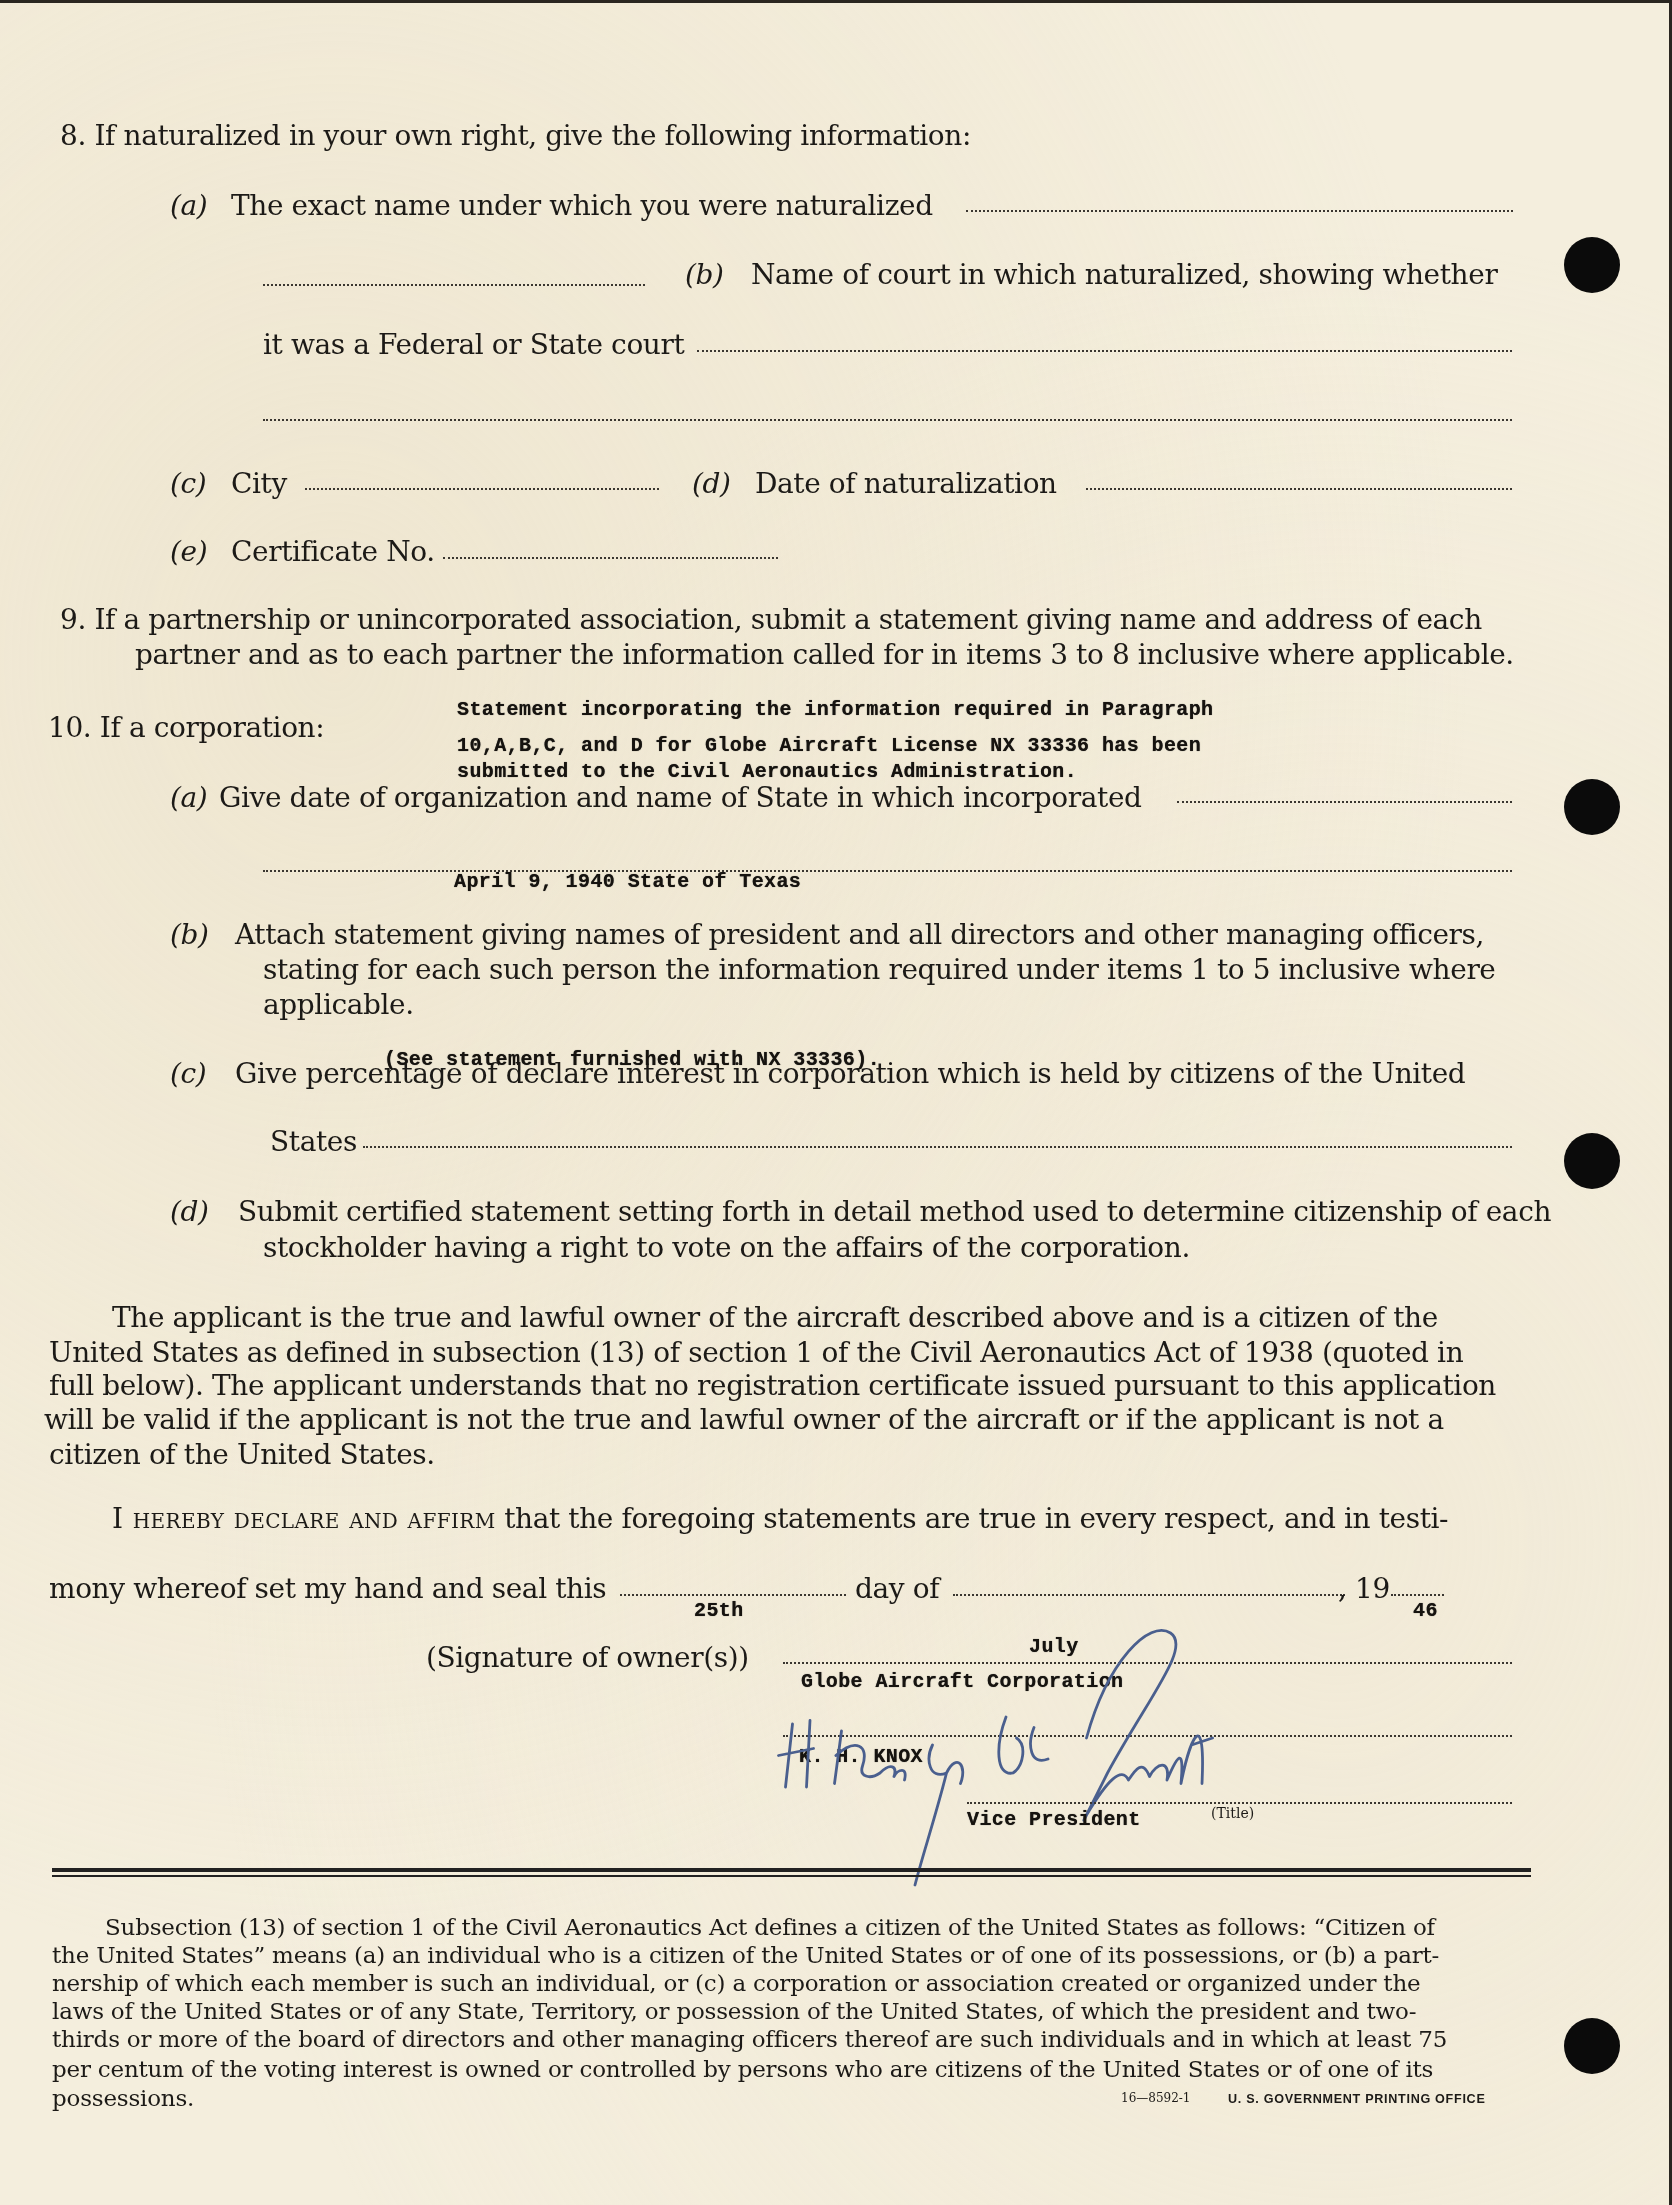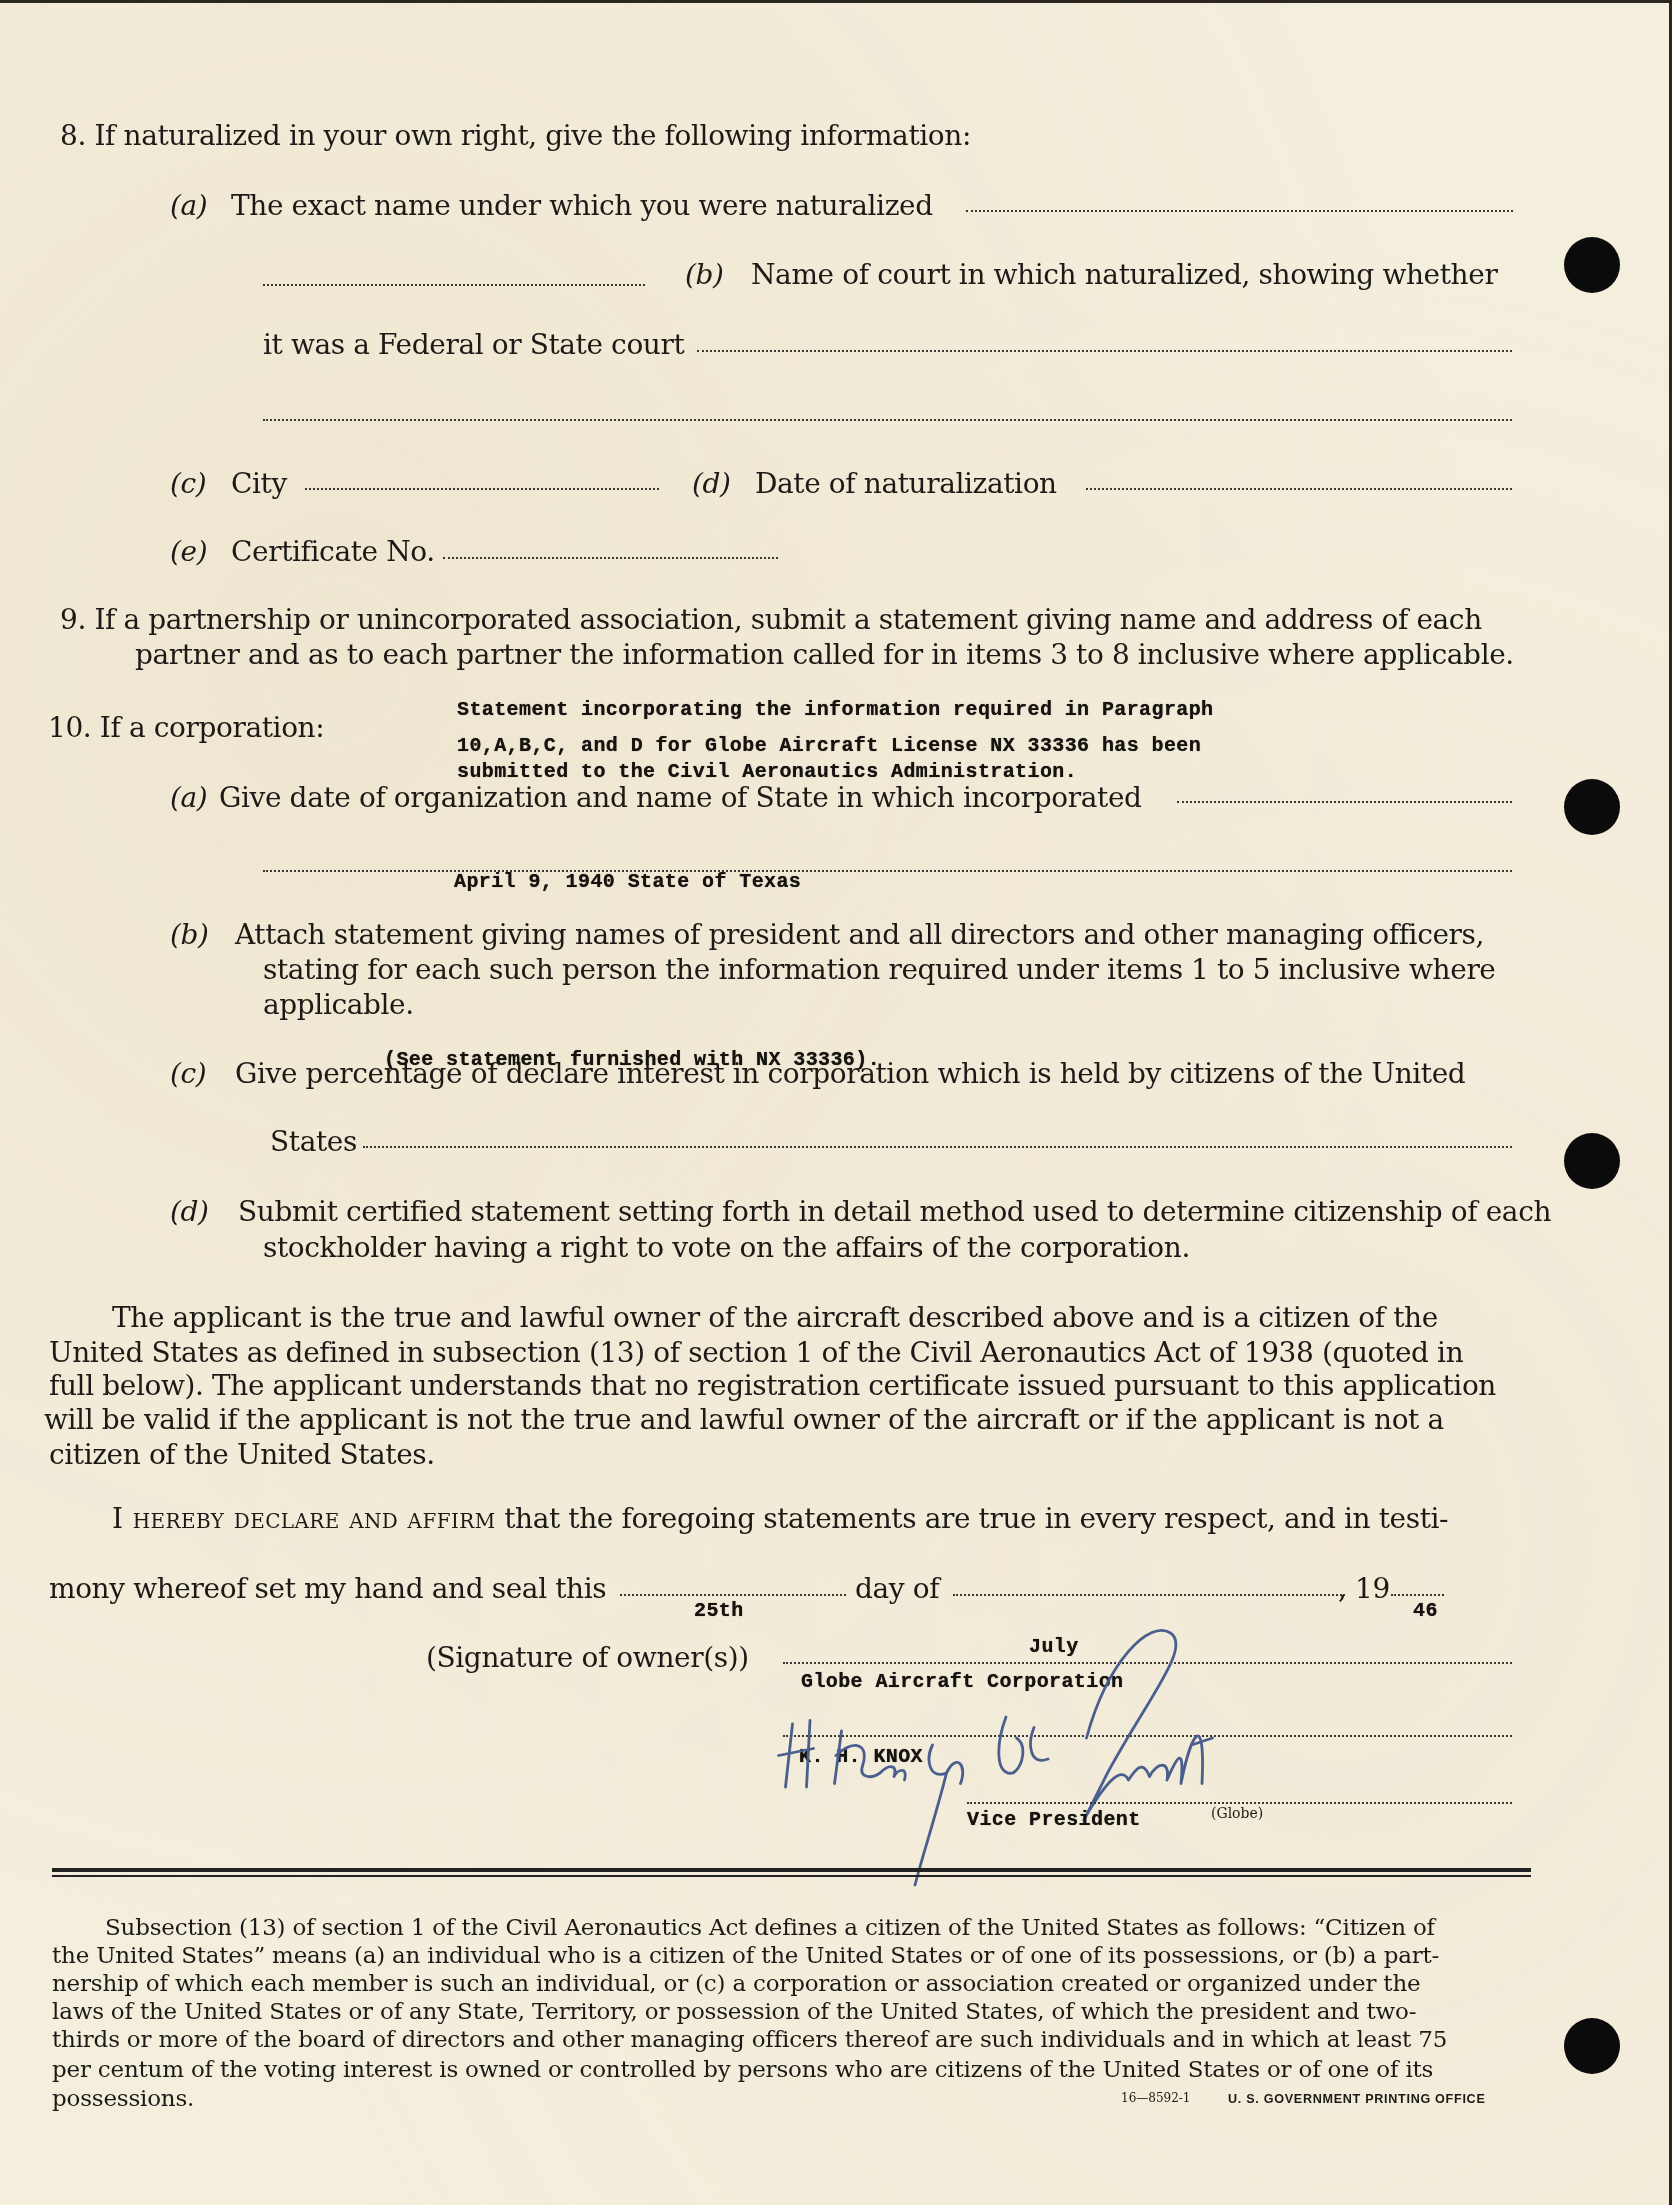"(Globe)" span.abs { text: Globe -> Title }
